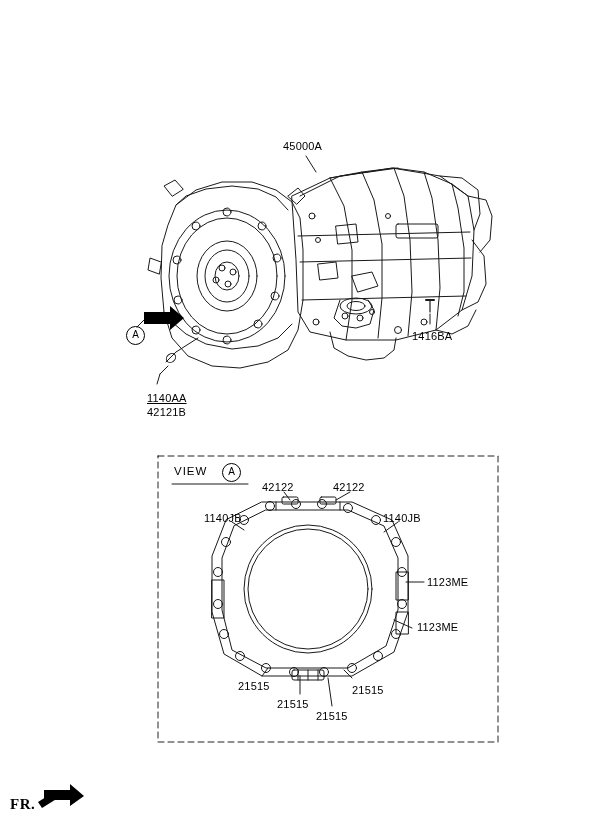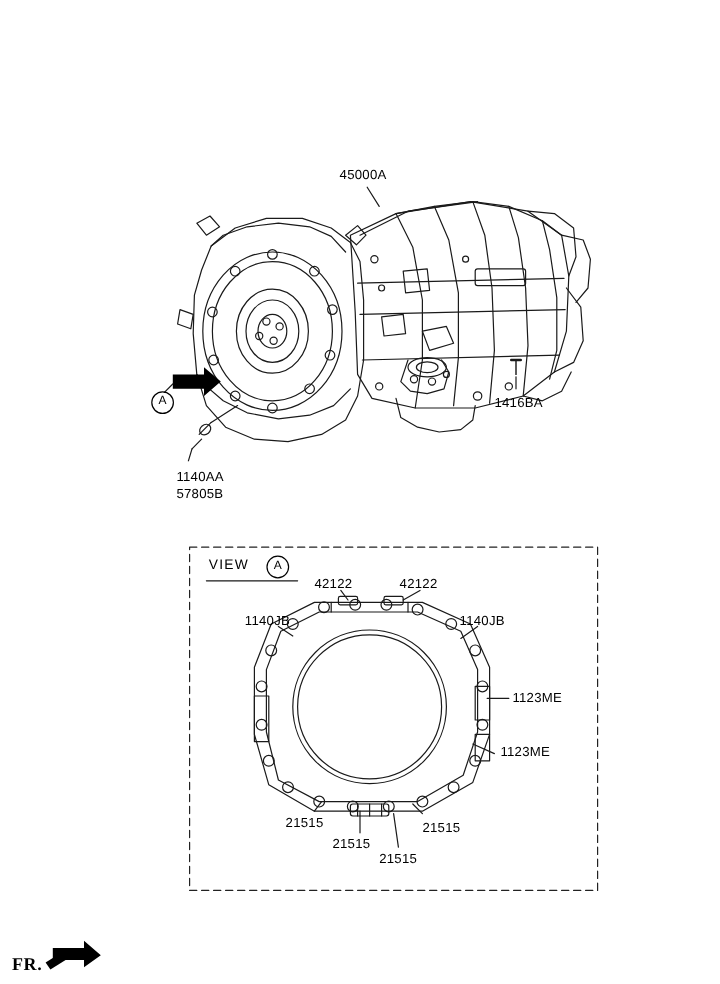"1140AA" div.lbl { text-decoration: none -> underline }
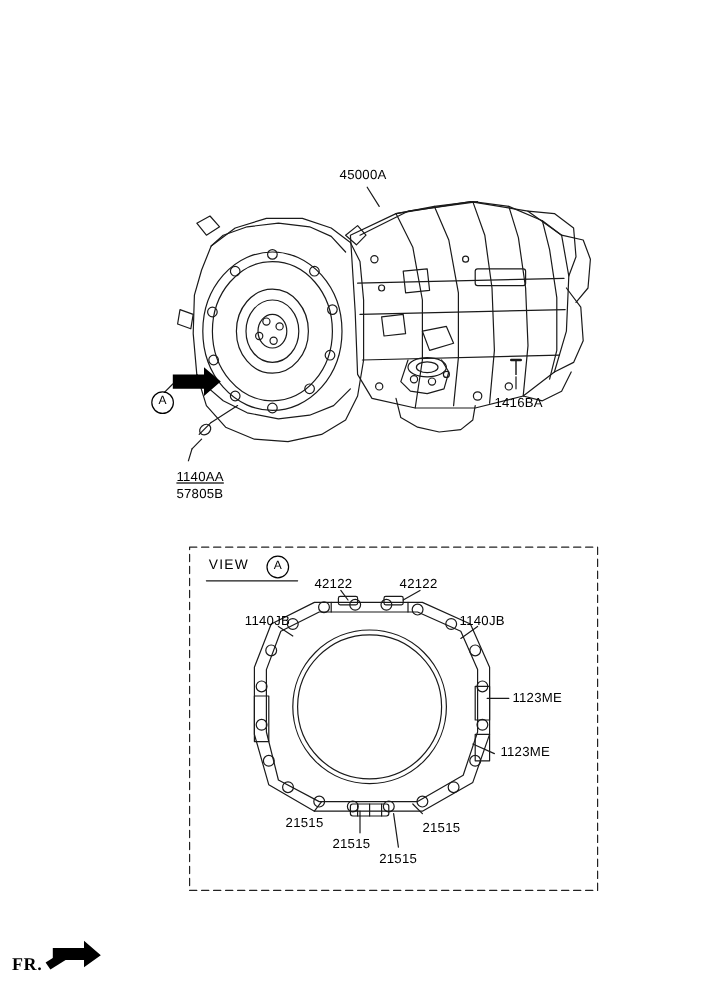"57805B" div.lbl { text: 57805B -> 42121B }
